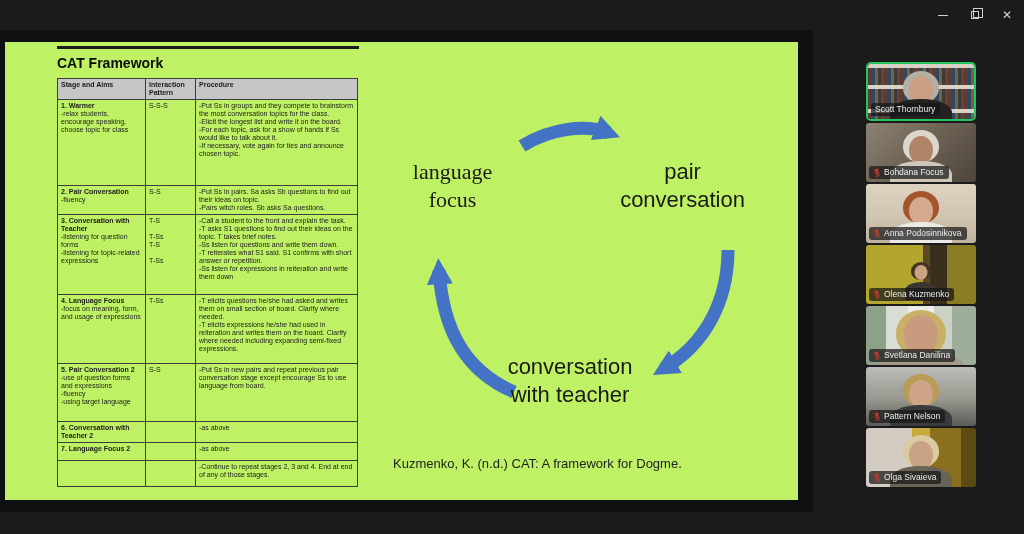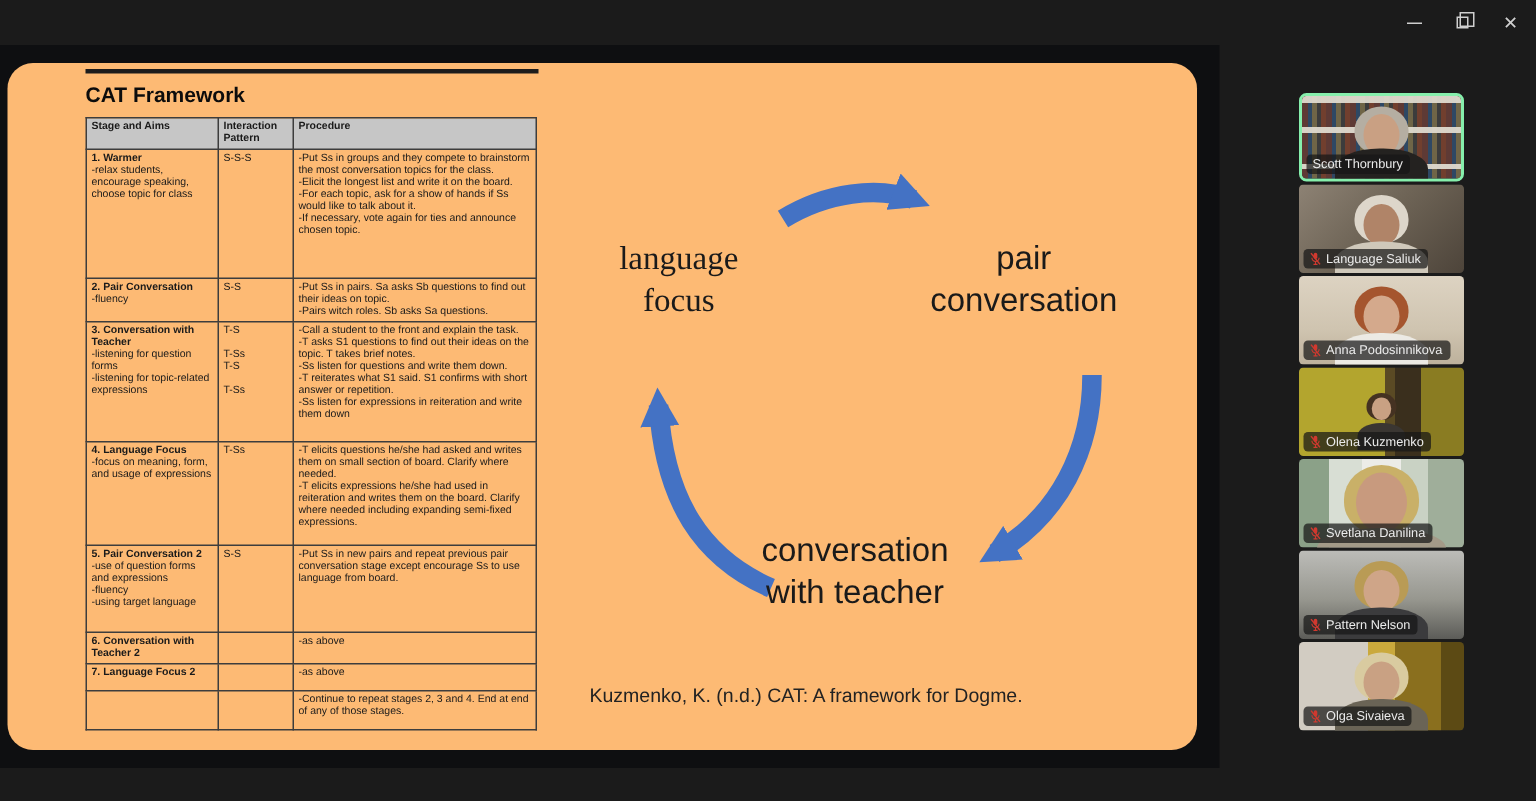"CAT Framework" .slide { background: #fdba74 -> #bef264; border-radius: 17px -> none }
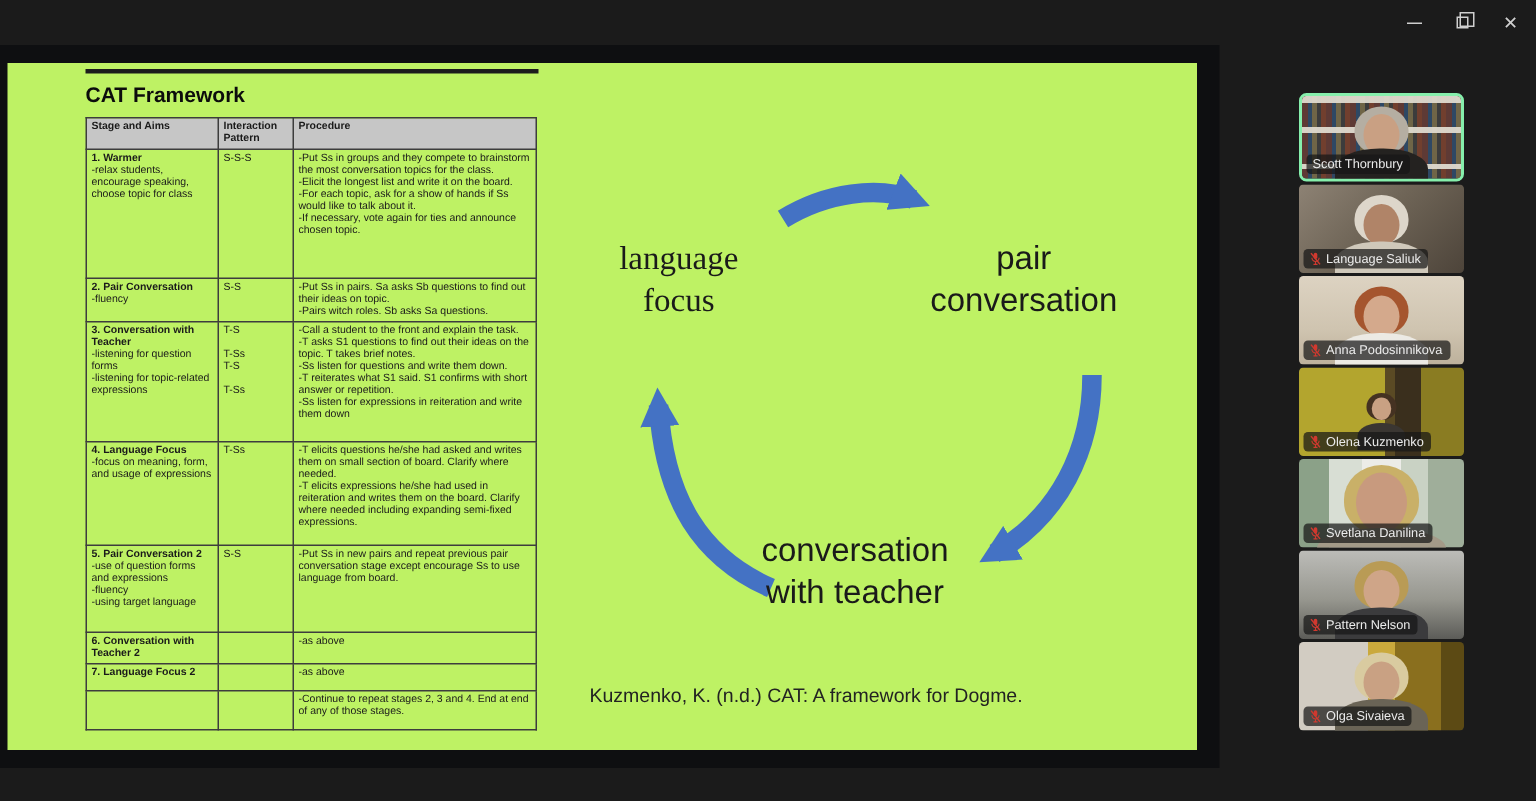"Scott Thornbury" .thumb.active { border: 2px solid #86efac -> 2px solid #22c55e }
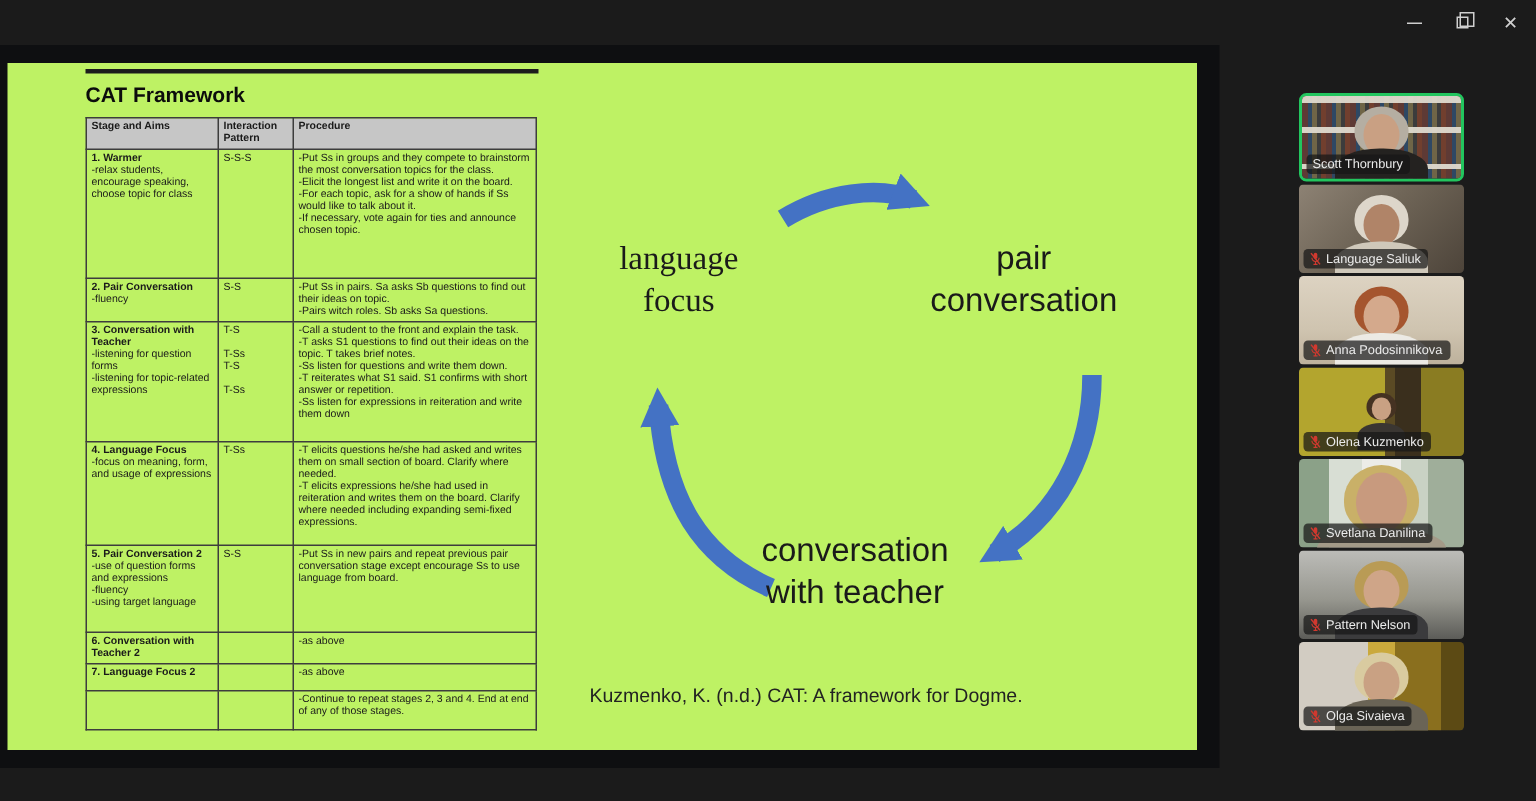"Language Saliuk" span { text: Language Saliuk -> Bohdana Focus }
